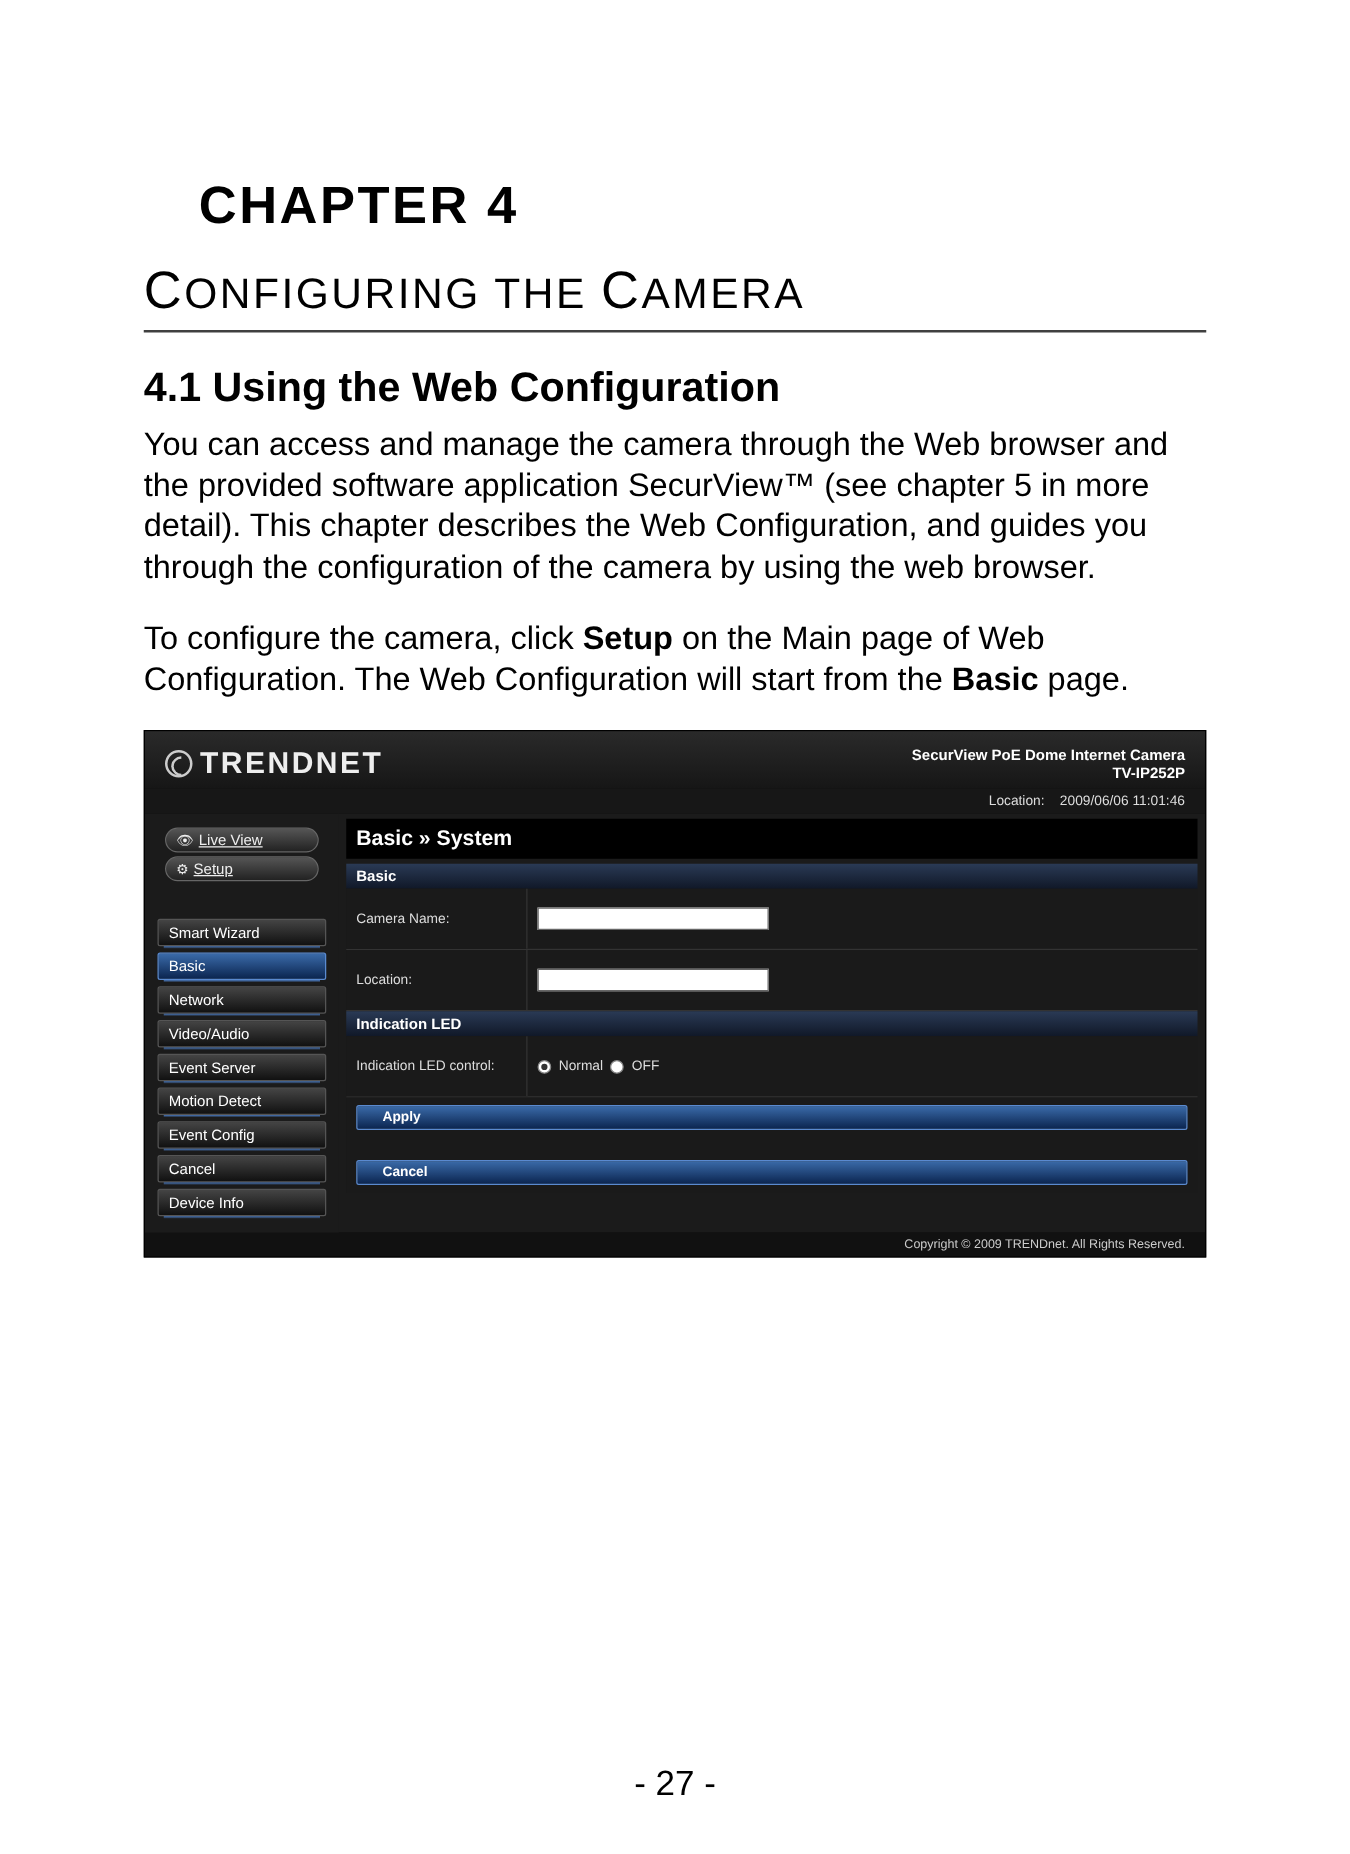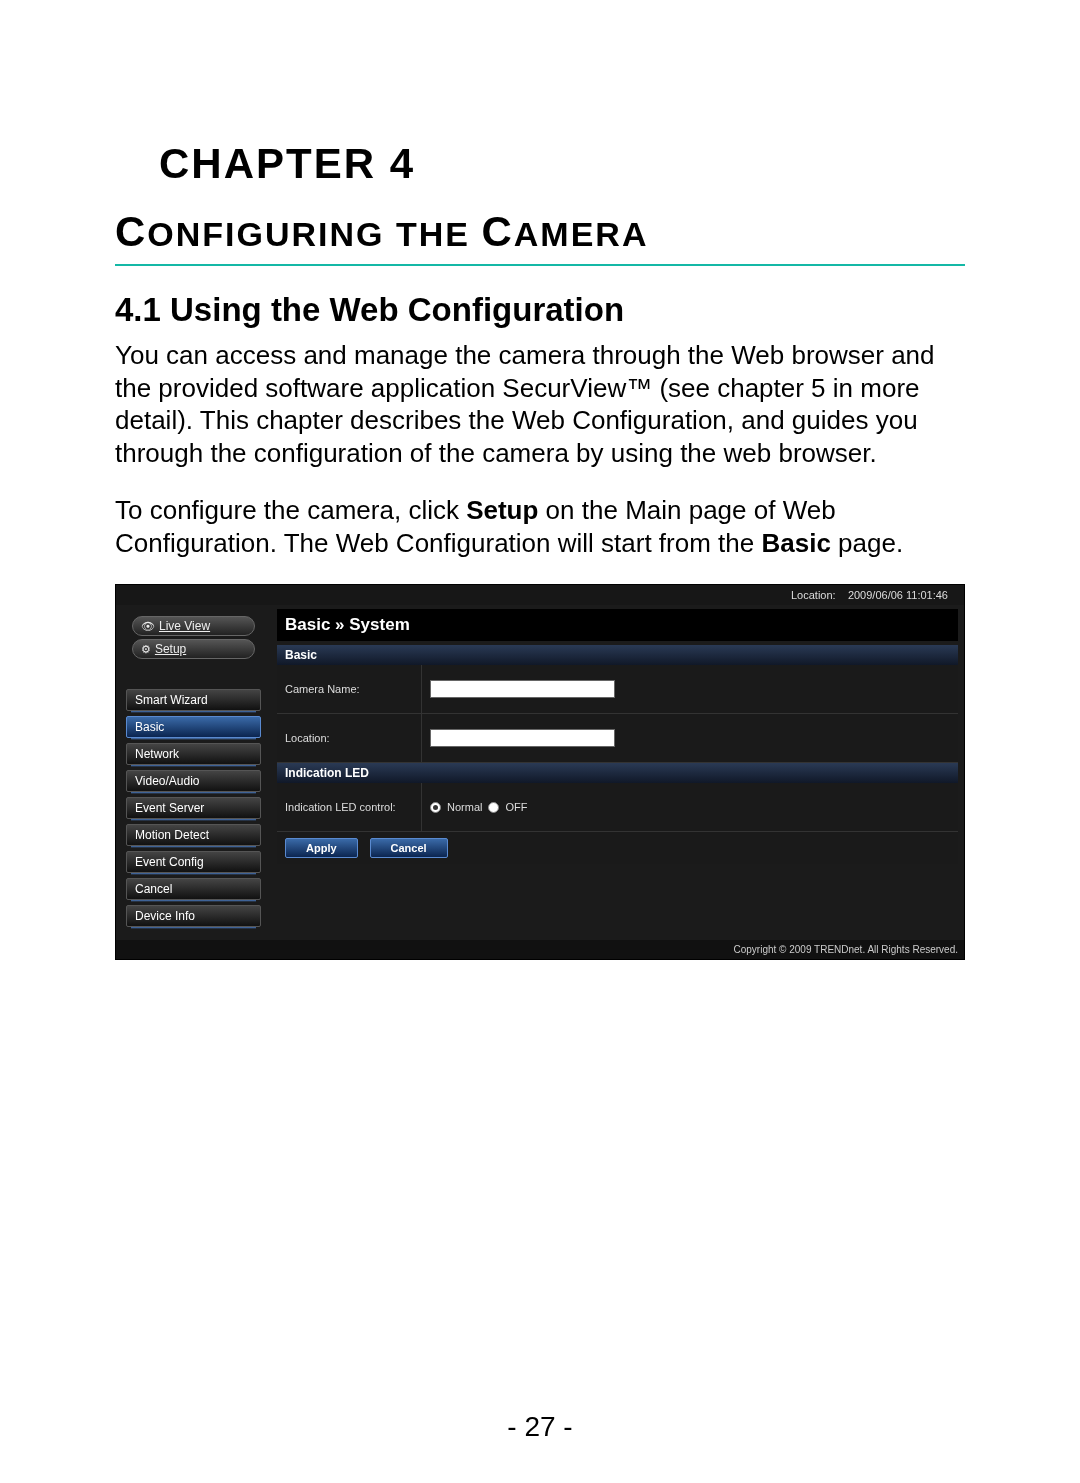"CONFIGURING THE CAMERA" .chapter-title { border-bottom: 2px solid #14b8a6 -> 2px solid #404040; font-weight: bold -> normal }
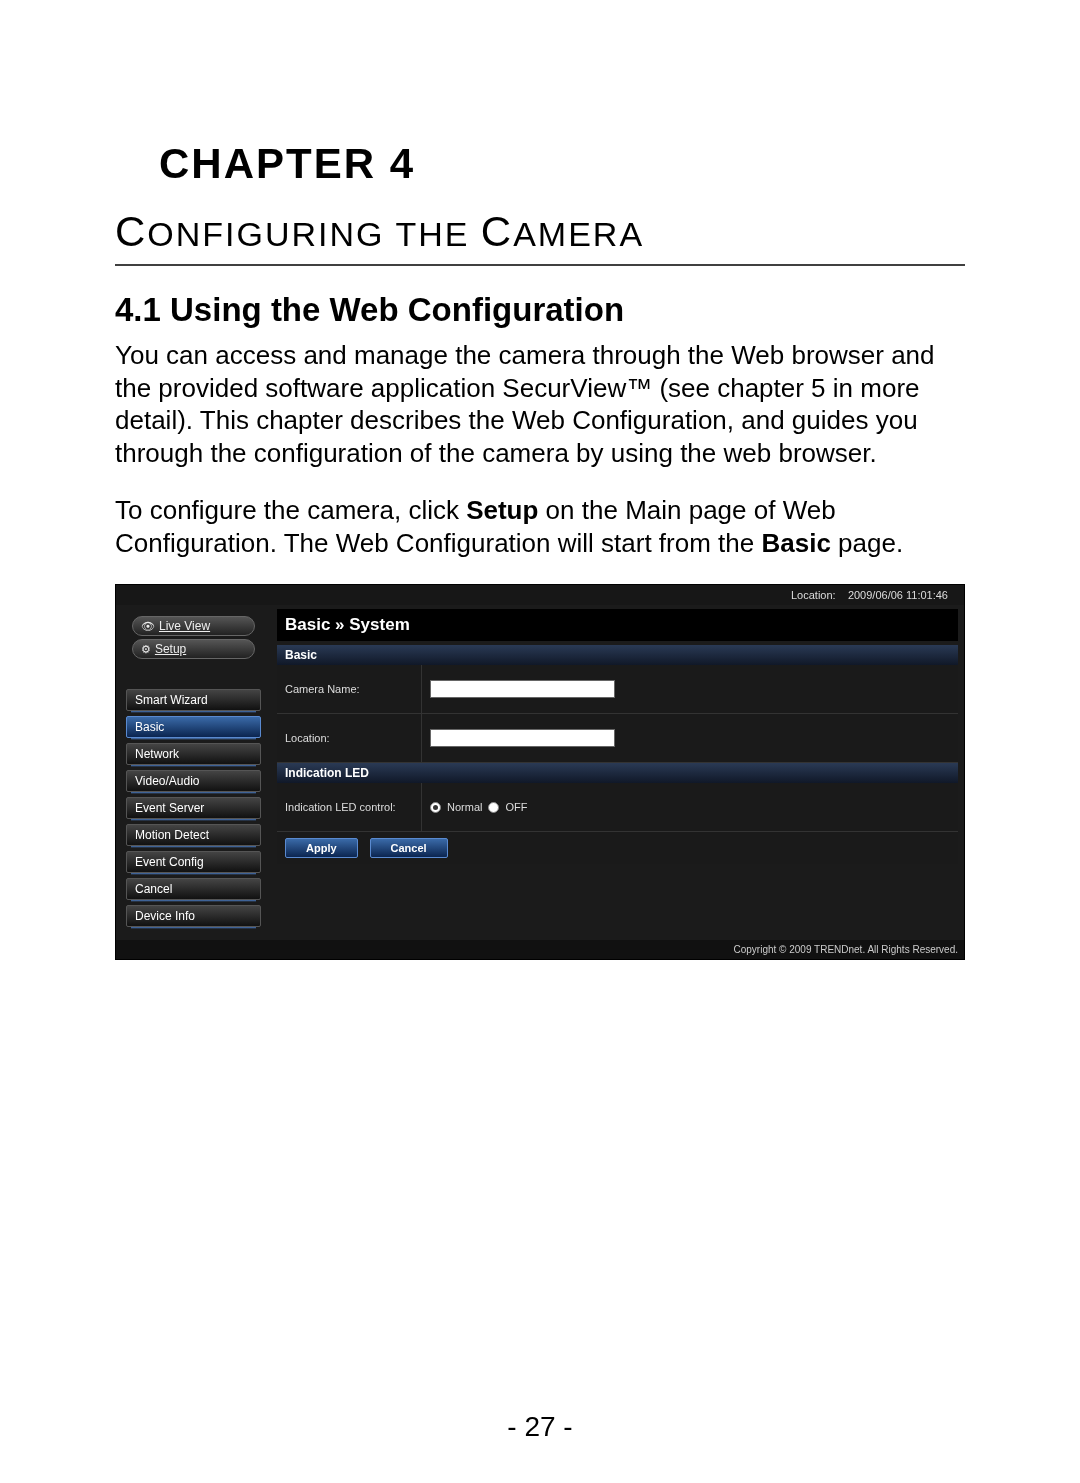"TRENDNET" div.ui-top { html: none -> <div> <div> <span></span> <span>TRENDNET</span> </div> <div> <div>SecurView PoE Dome Internet Camera</div> <div>TV-IP252P</div> </div> </div> }
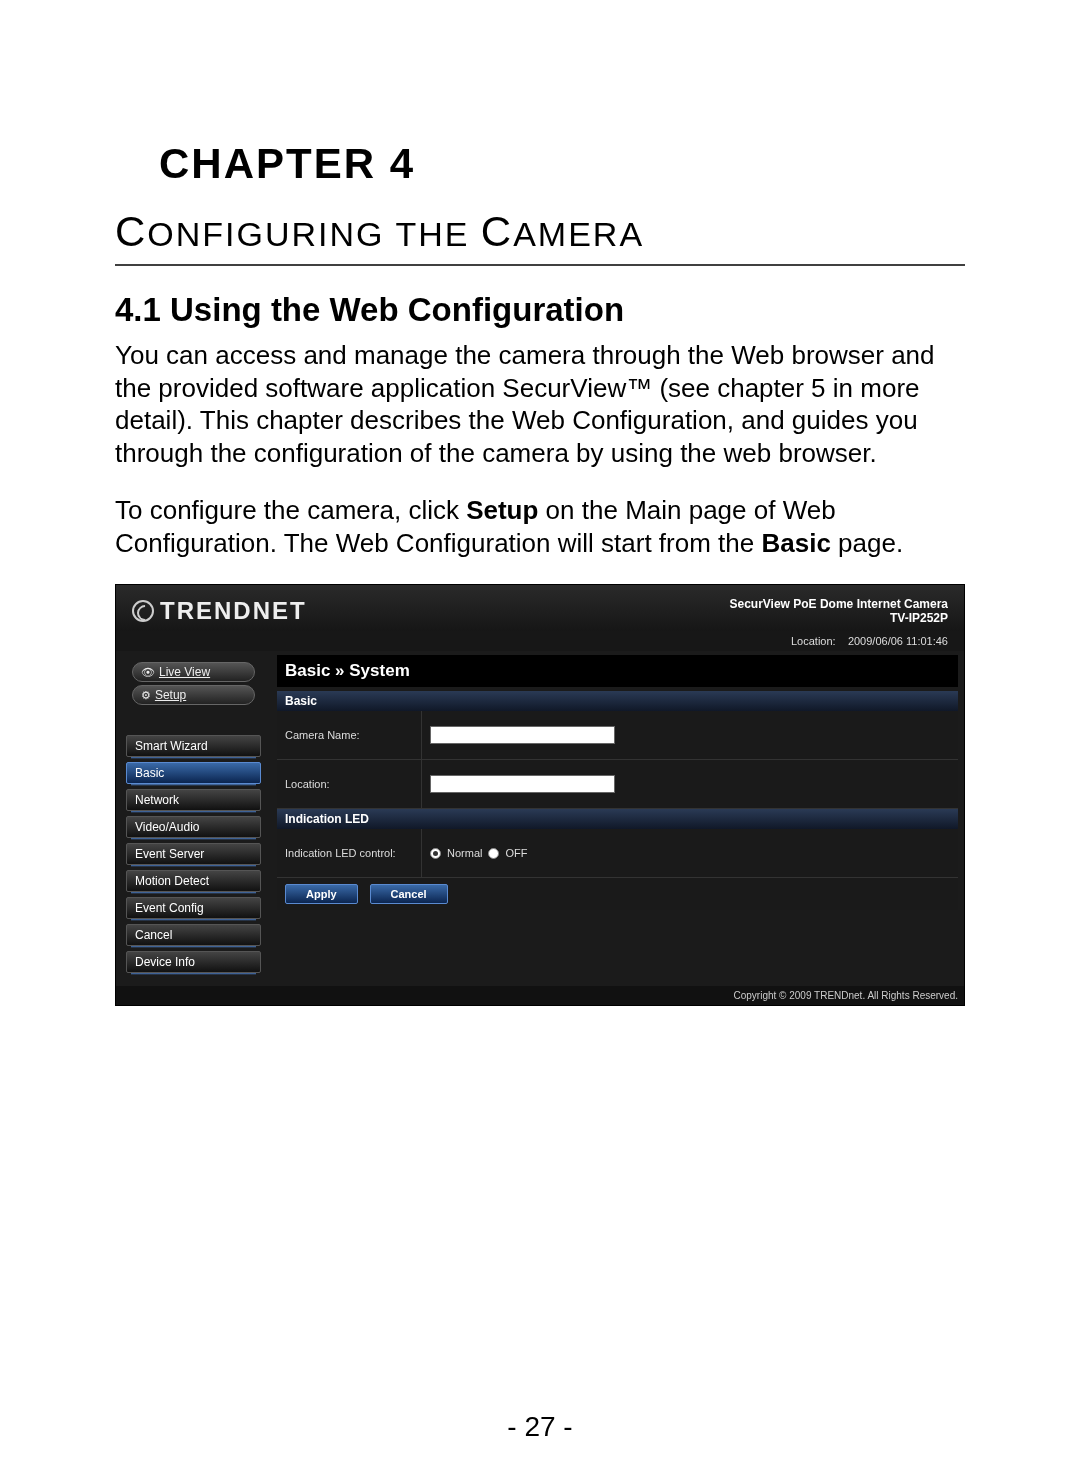"Apply" .btn-row { flex-direction: none -> column; gap: 12px -> 24px }
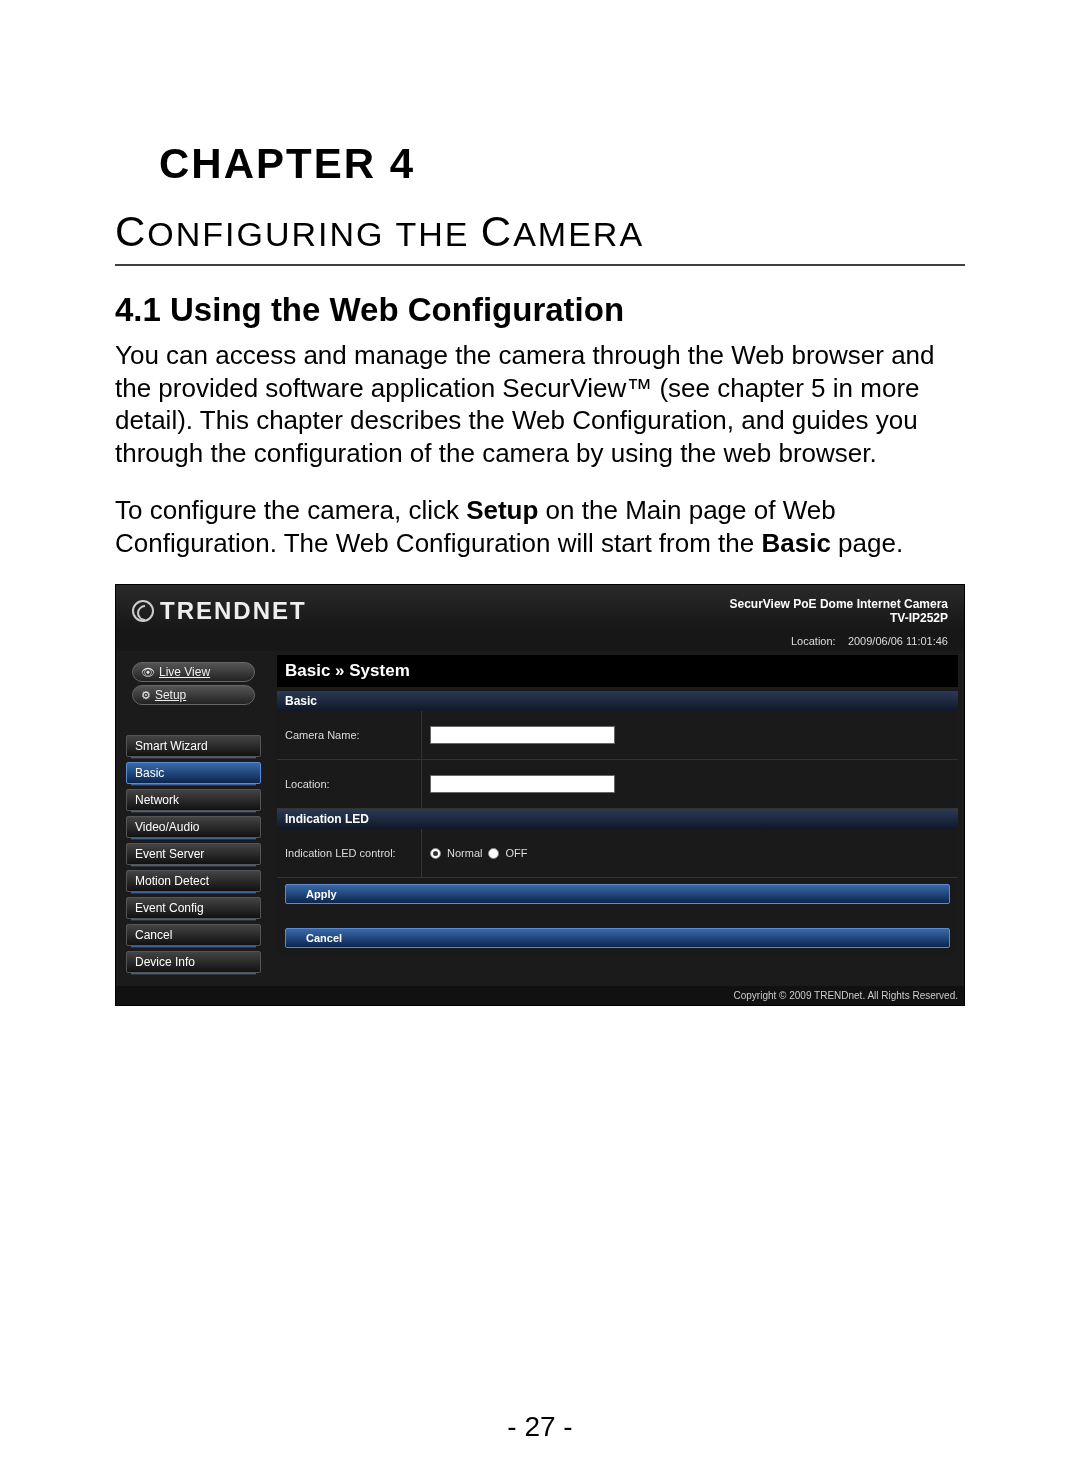"Copyright © 2009 TRENDnet. All" .copyright-bar { padding: 4px 6px -> 4px 16px }
